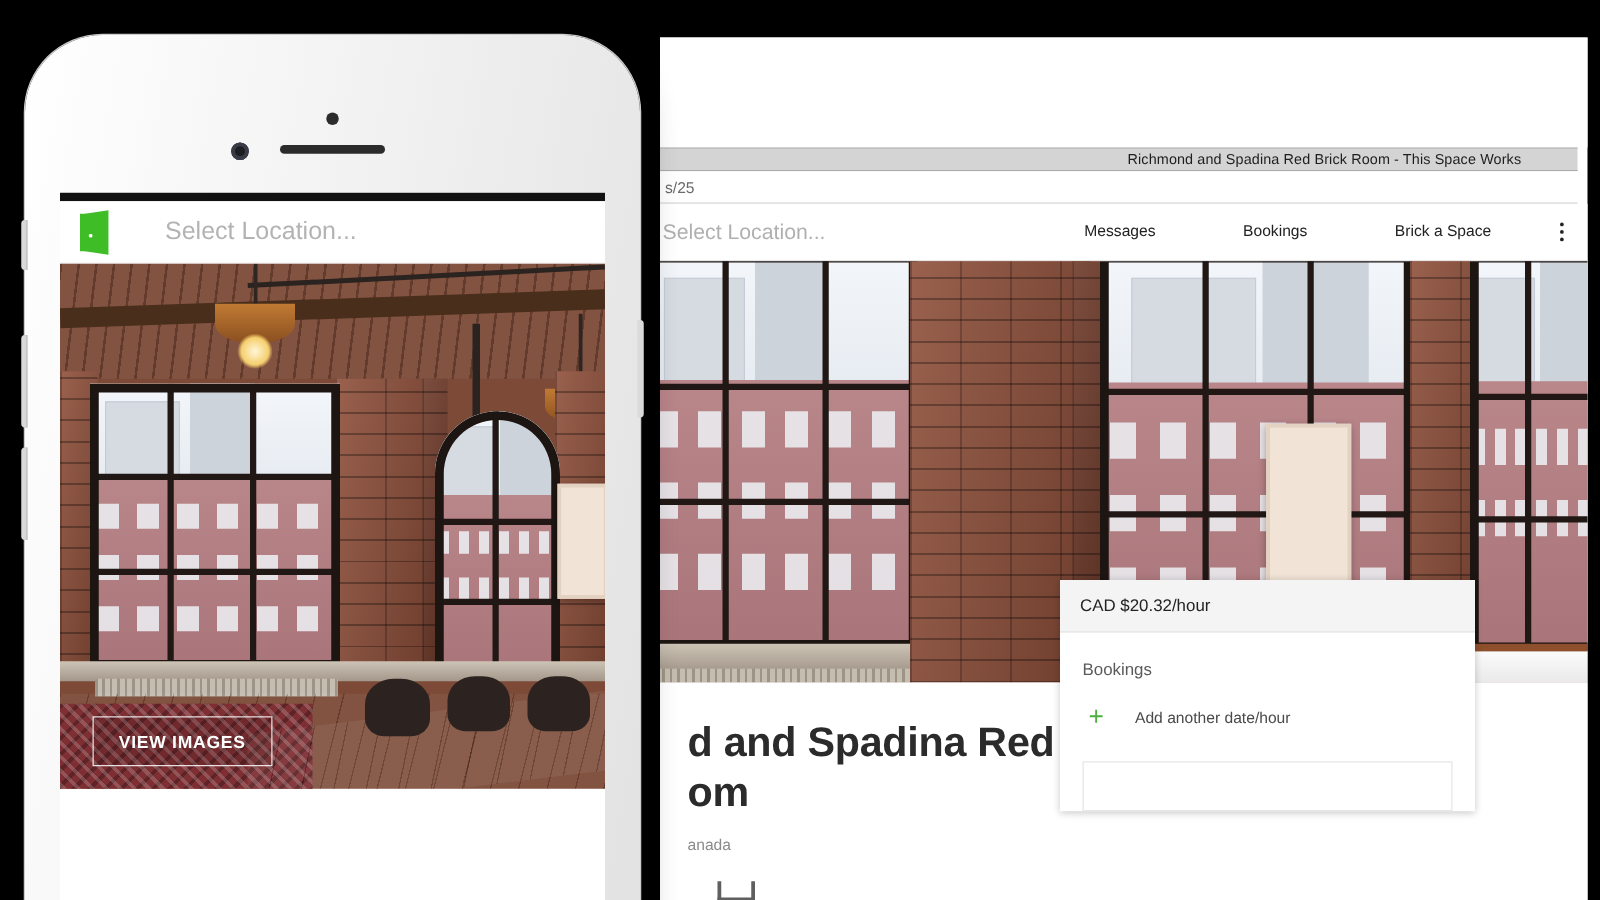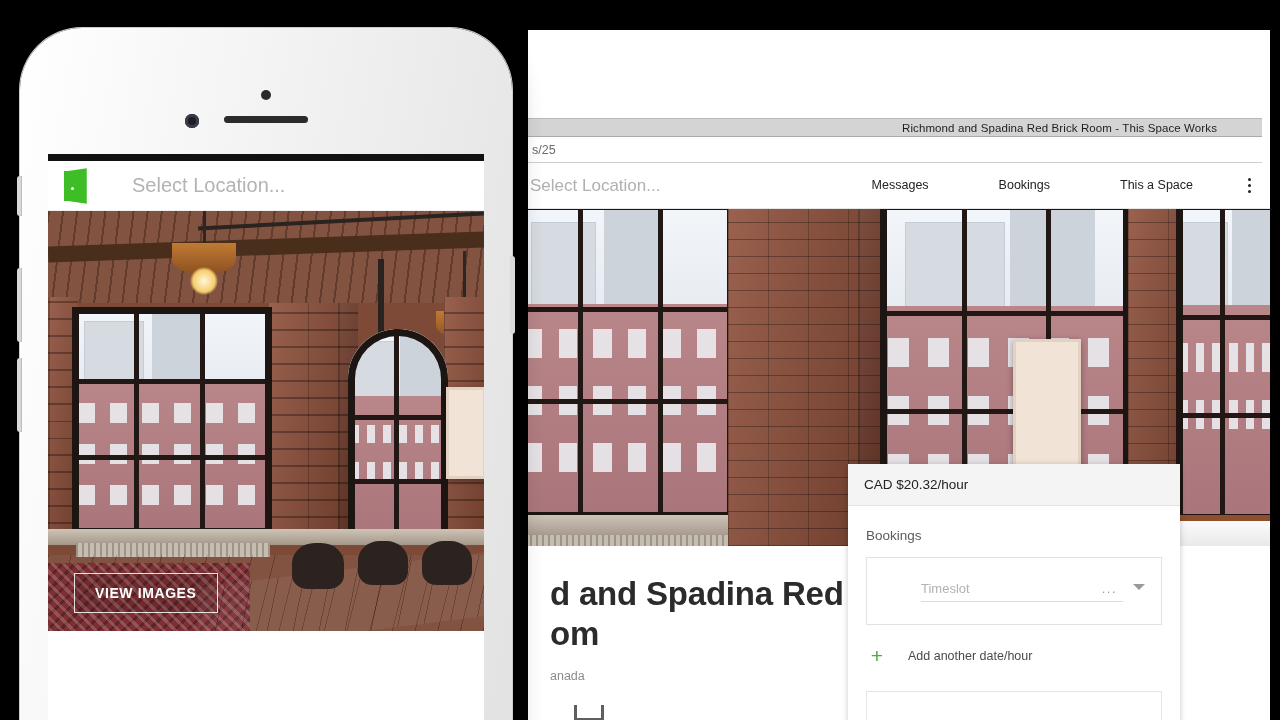"This a Space" span.nav-link { text: This -> Brick }
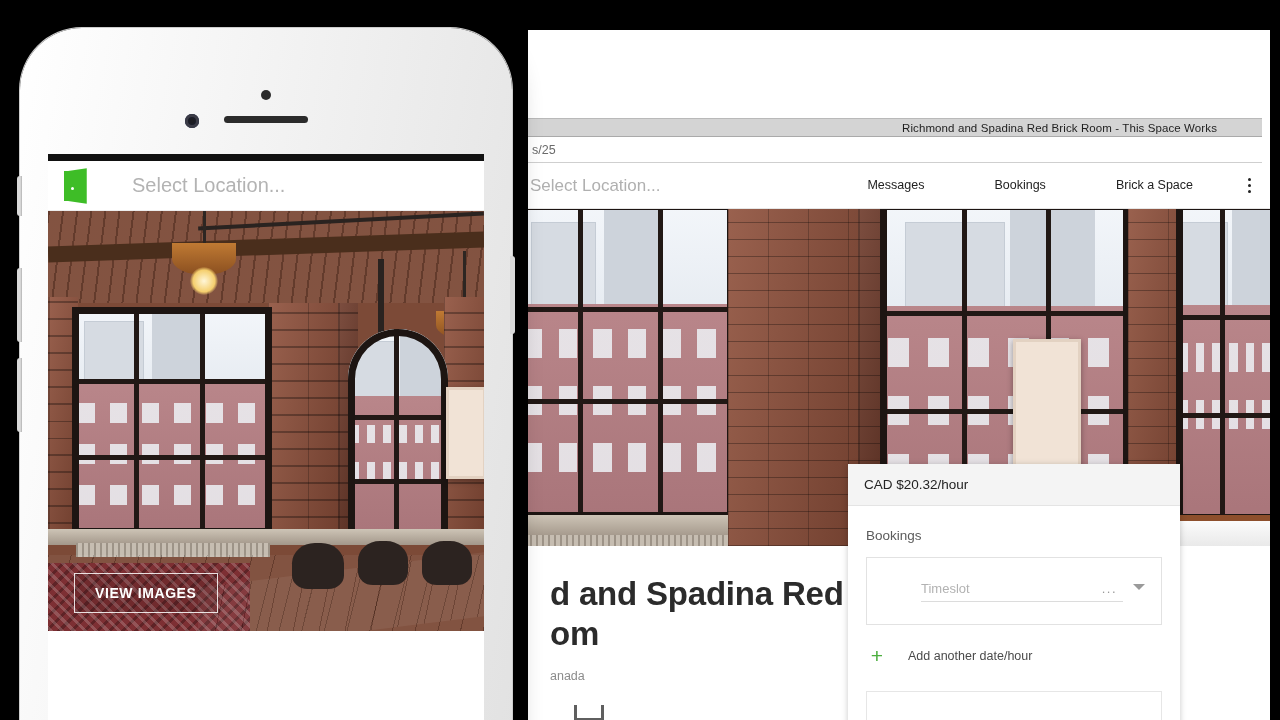"Timeslot" div { html: <div> <div>Timeslot</div> <div>...</div> <div></div> </div> -> none }
